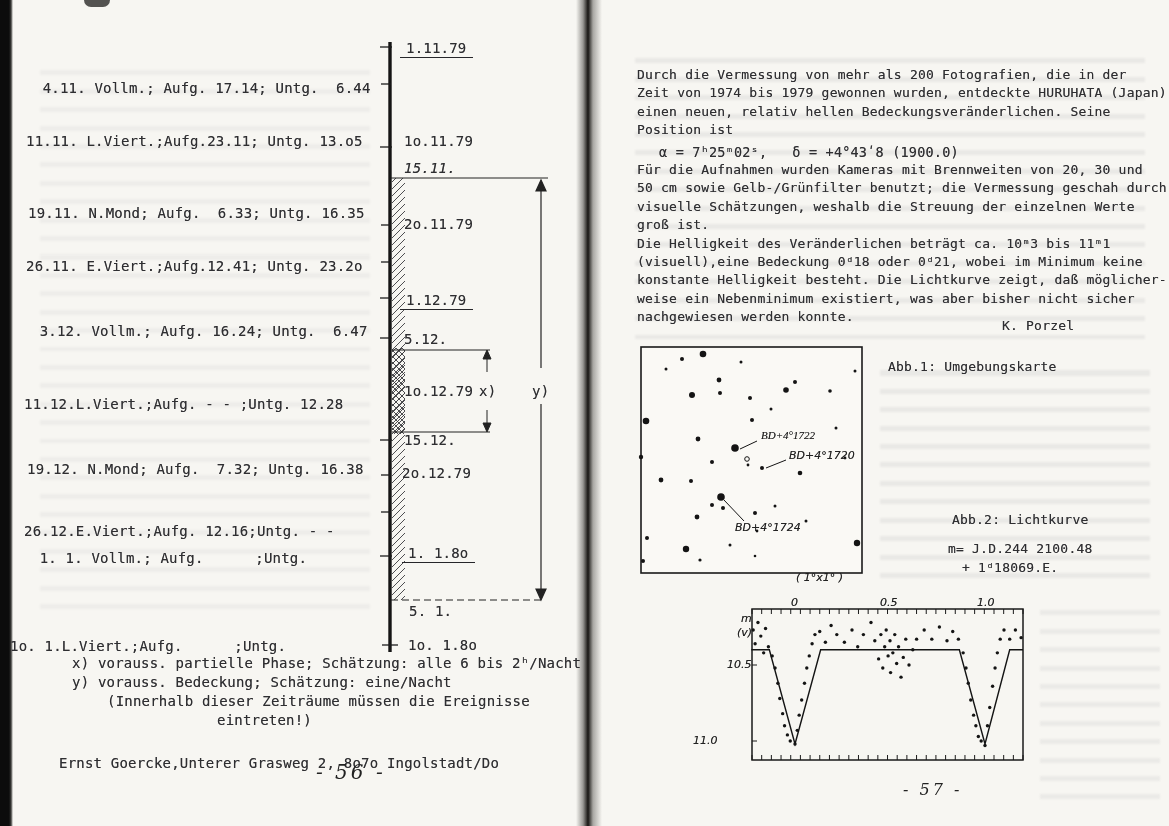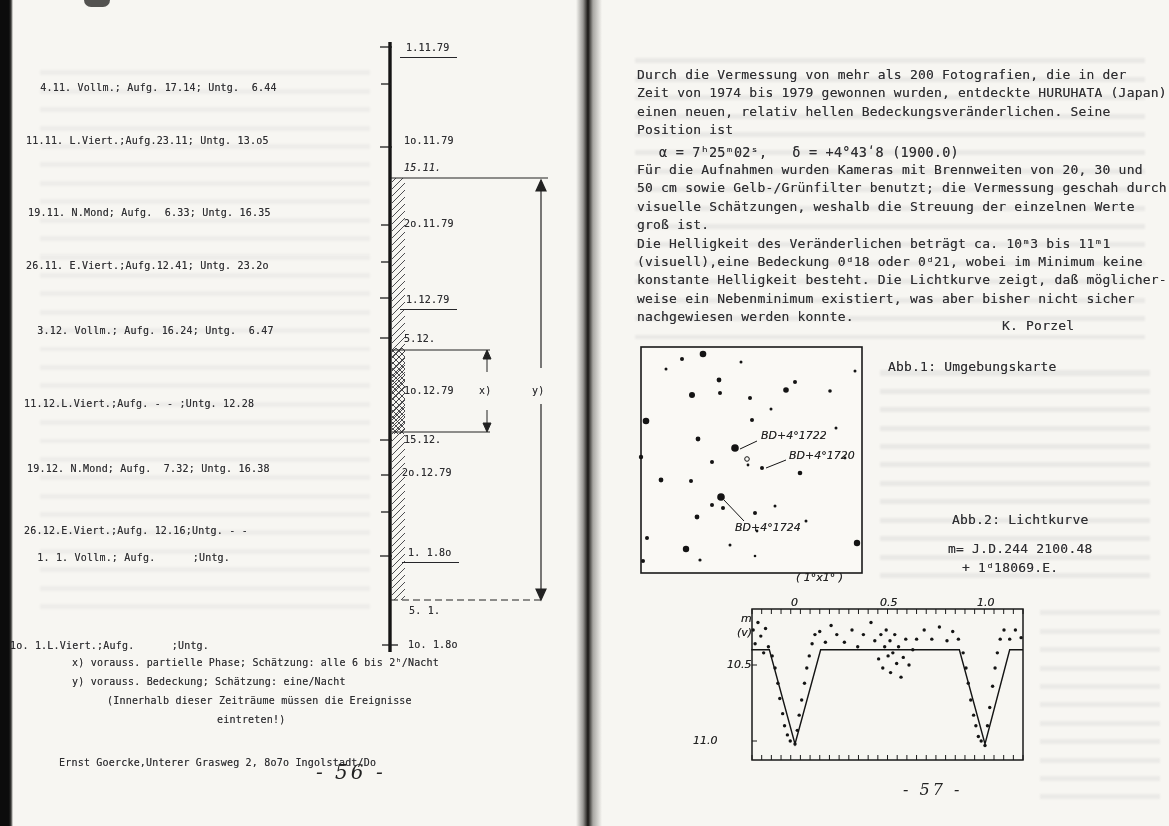"1.11.79" .trow { font-size: 10px -> 14px }
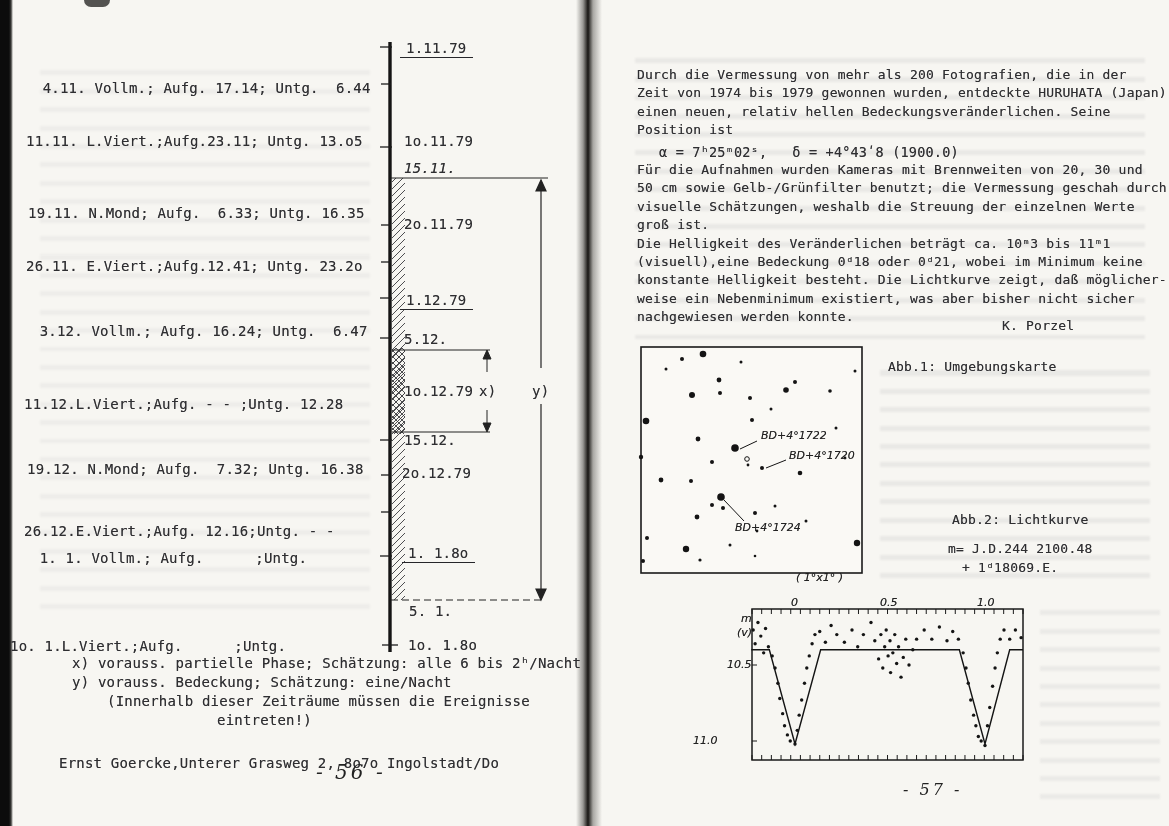"BD+4°1722" div.figlabel { font-family: none -> Liberation Serif, serif }
